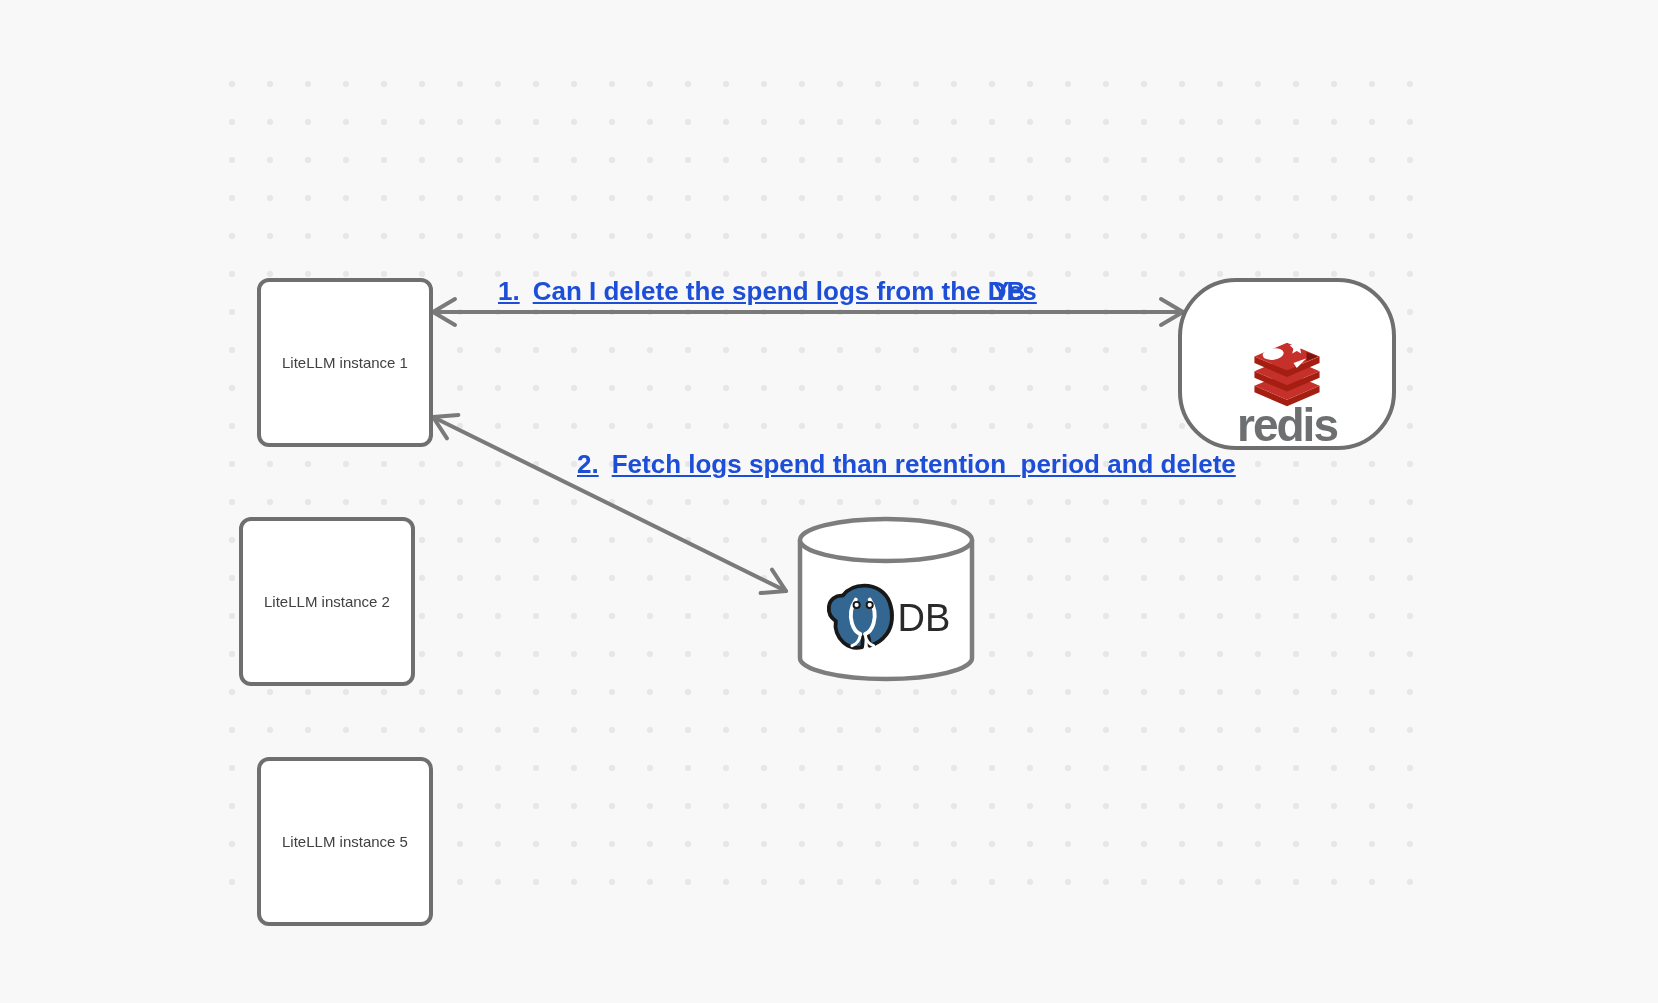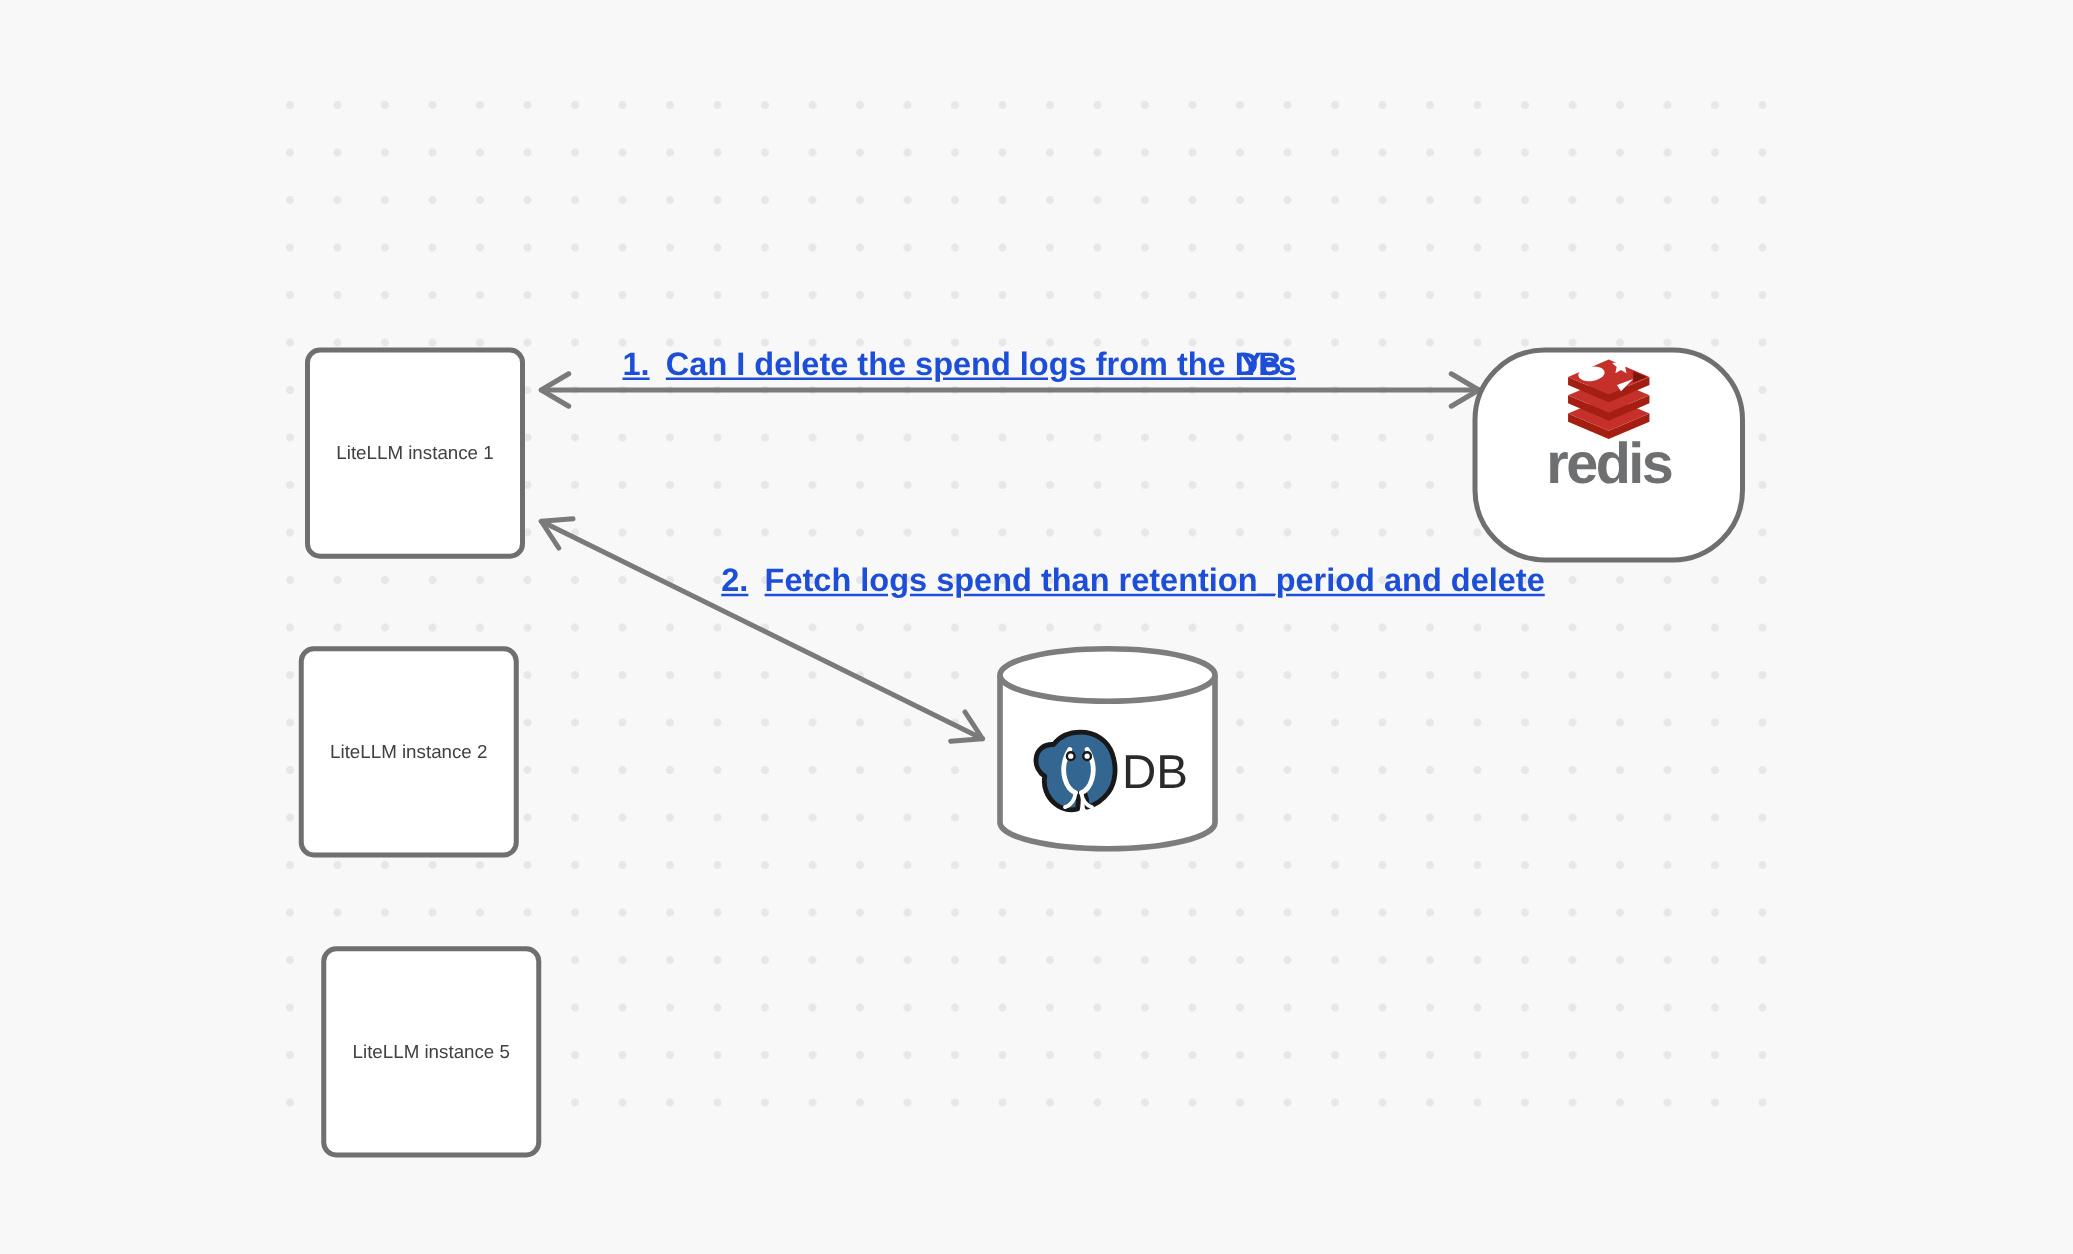"LiteLLM instance 1" #box1 { left: 244px -> 257px }
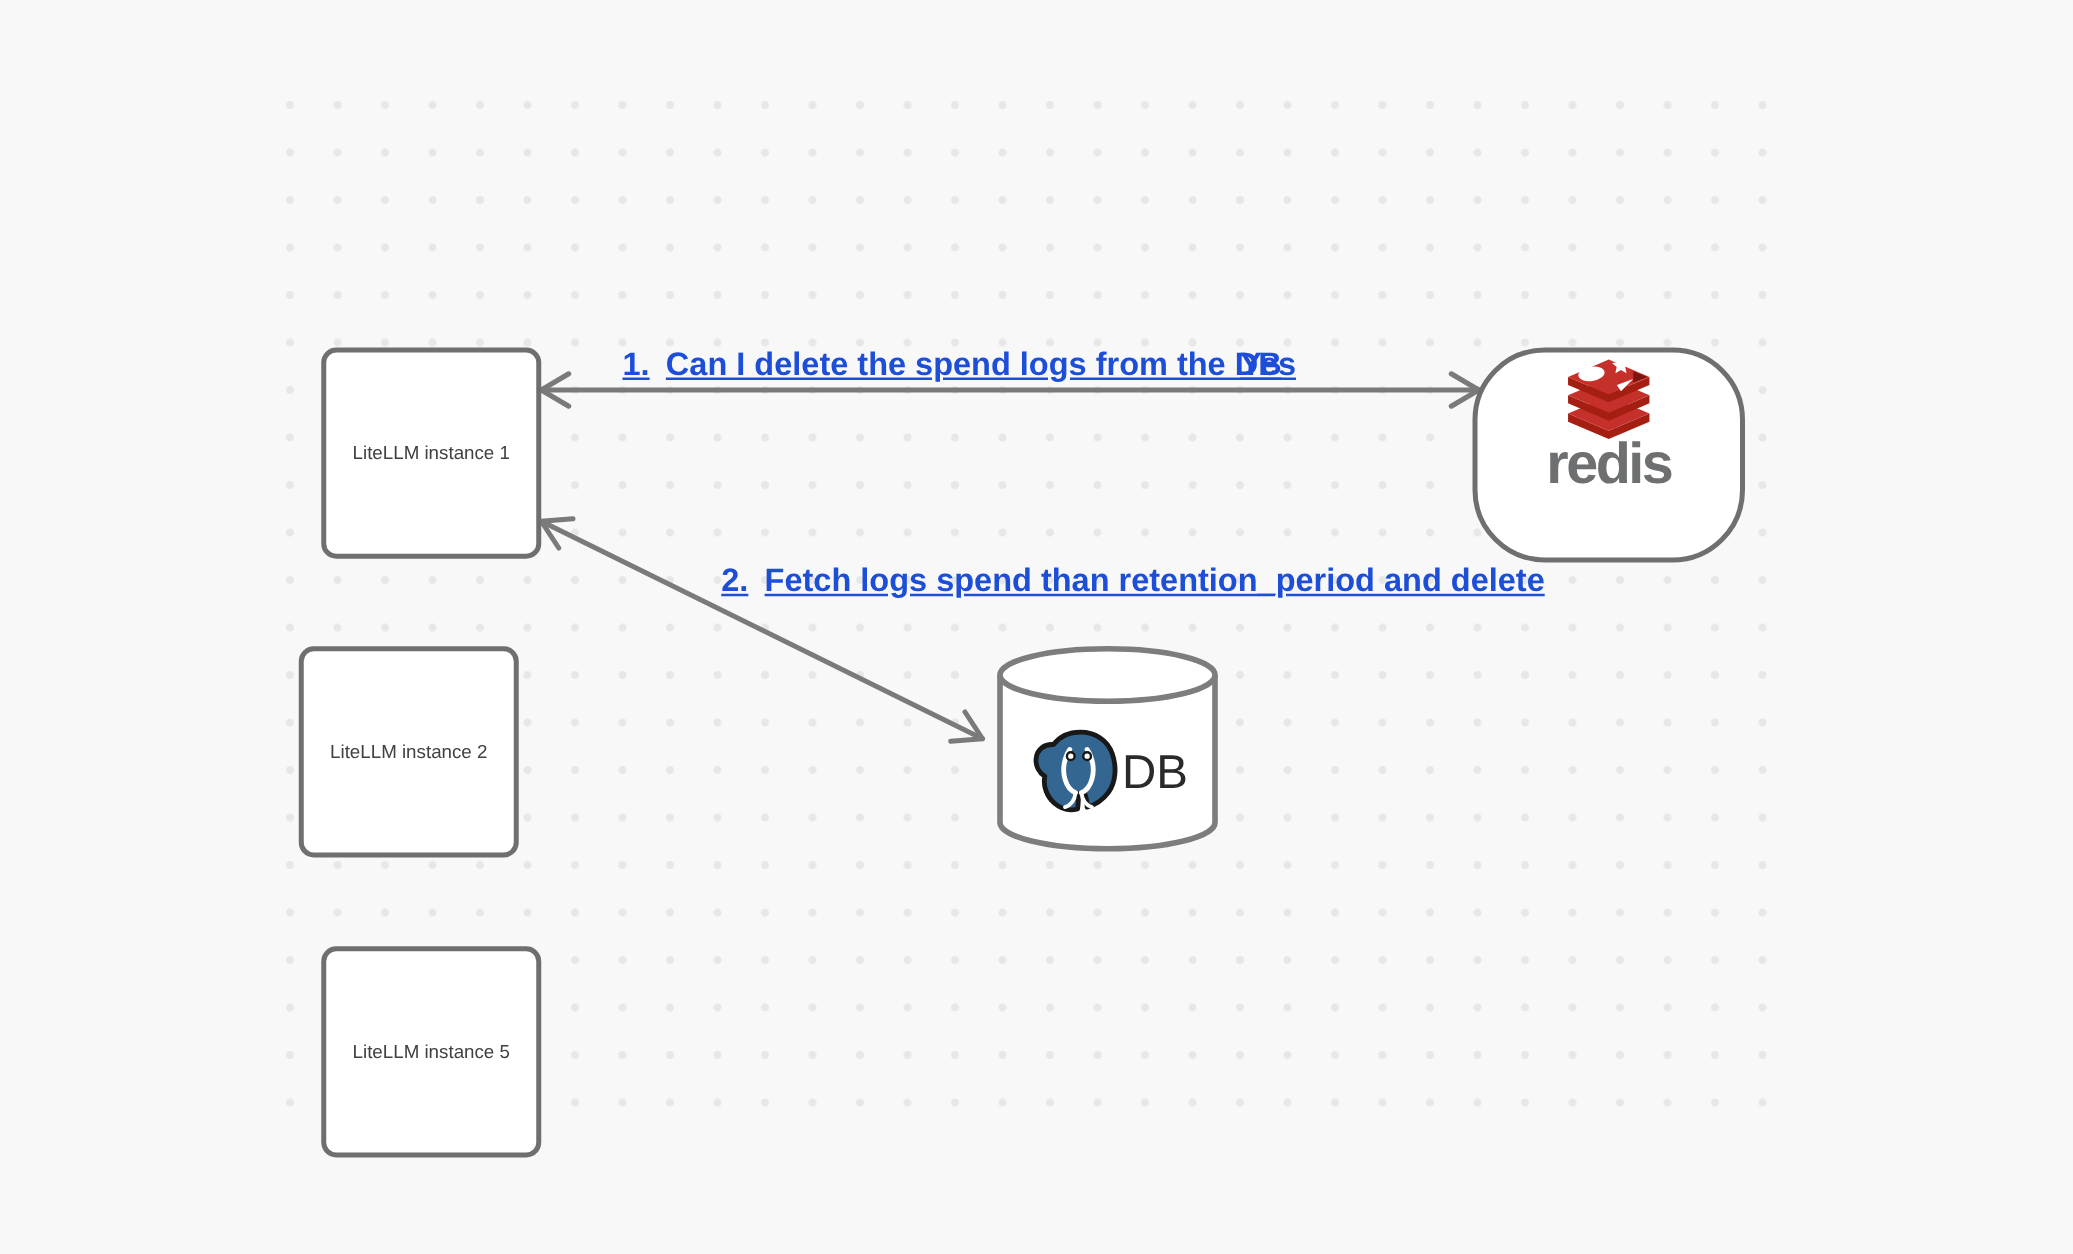"redis" .redis-node { justify-content: flex-start -> flex-end }
